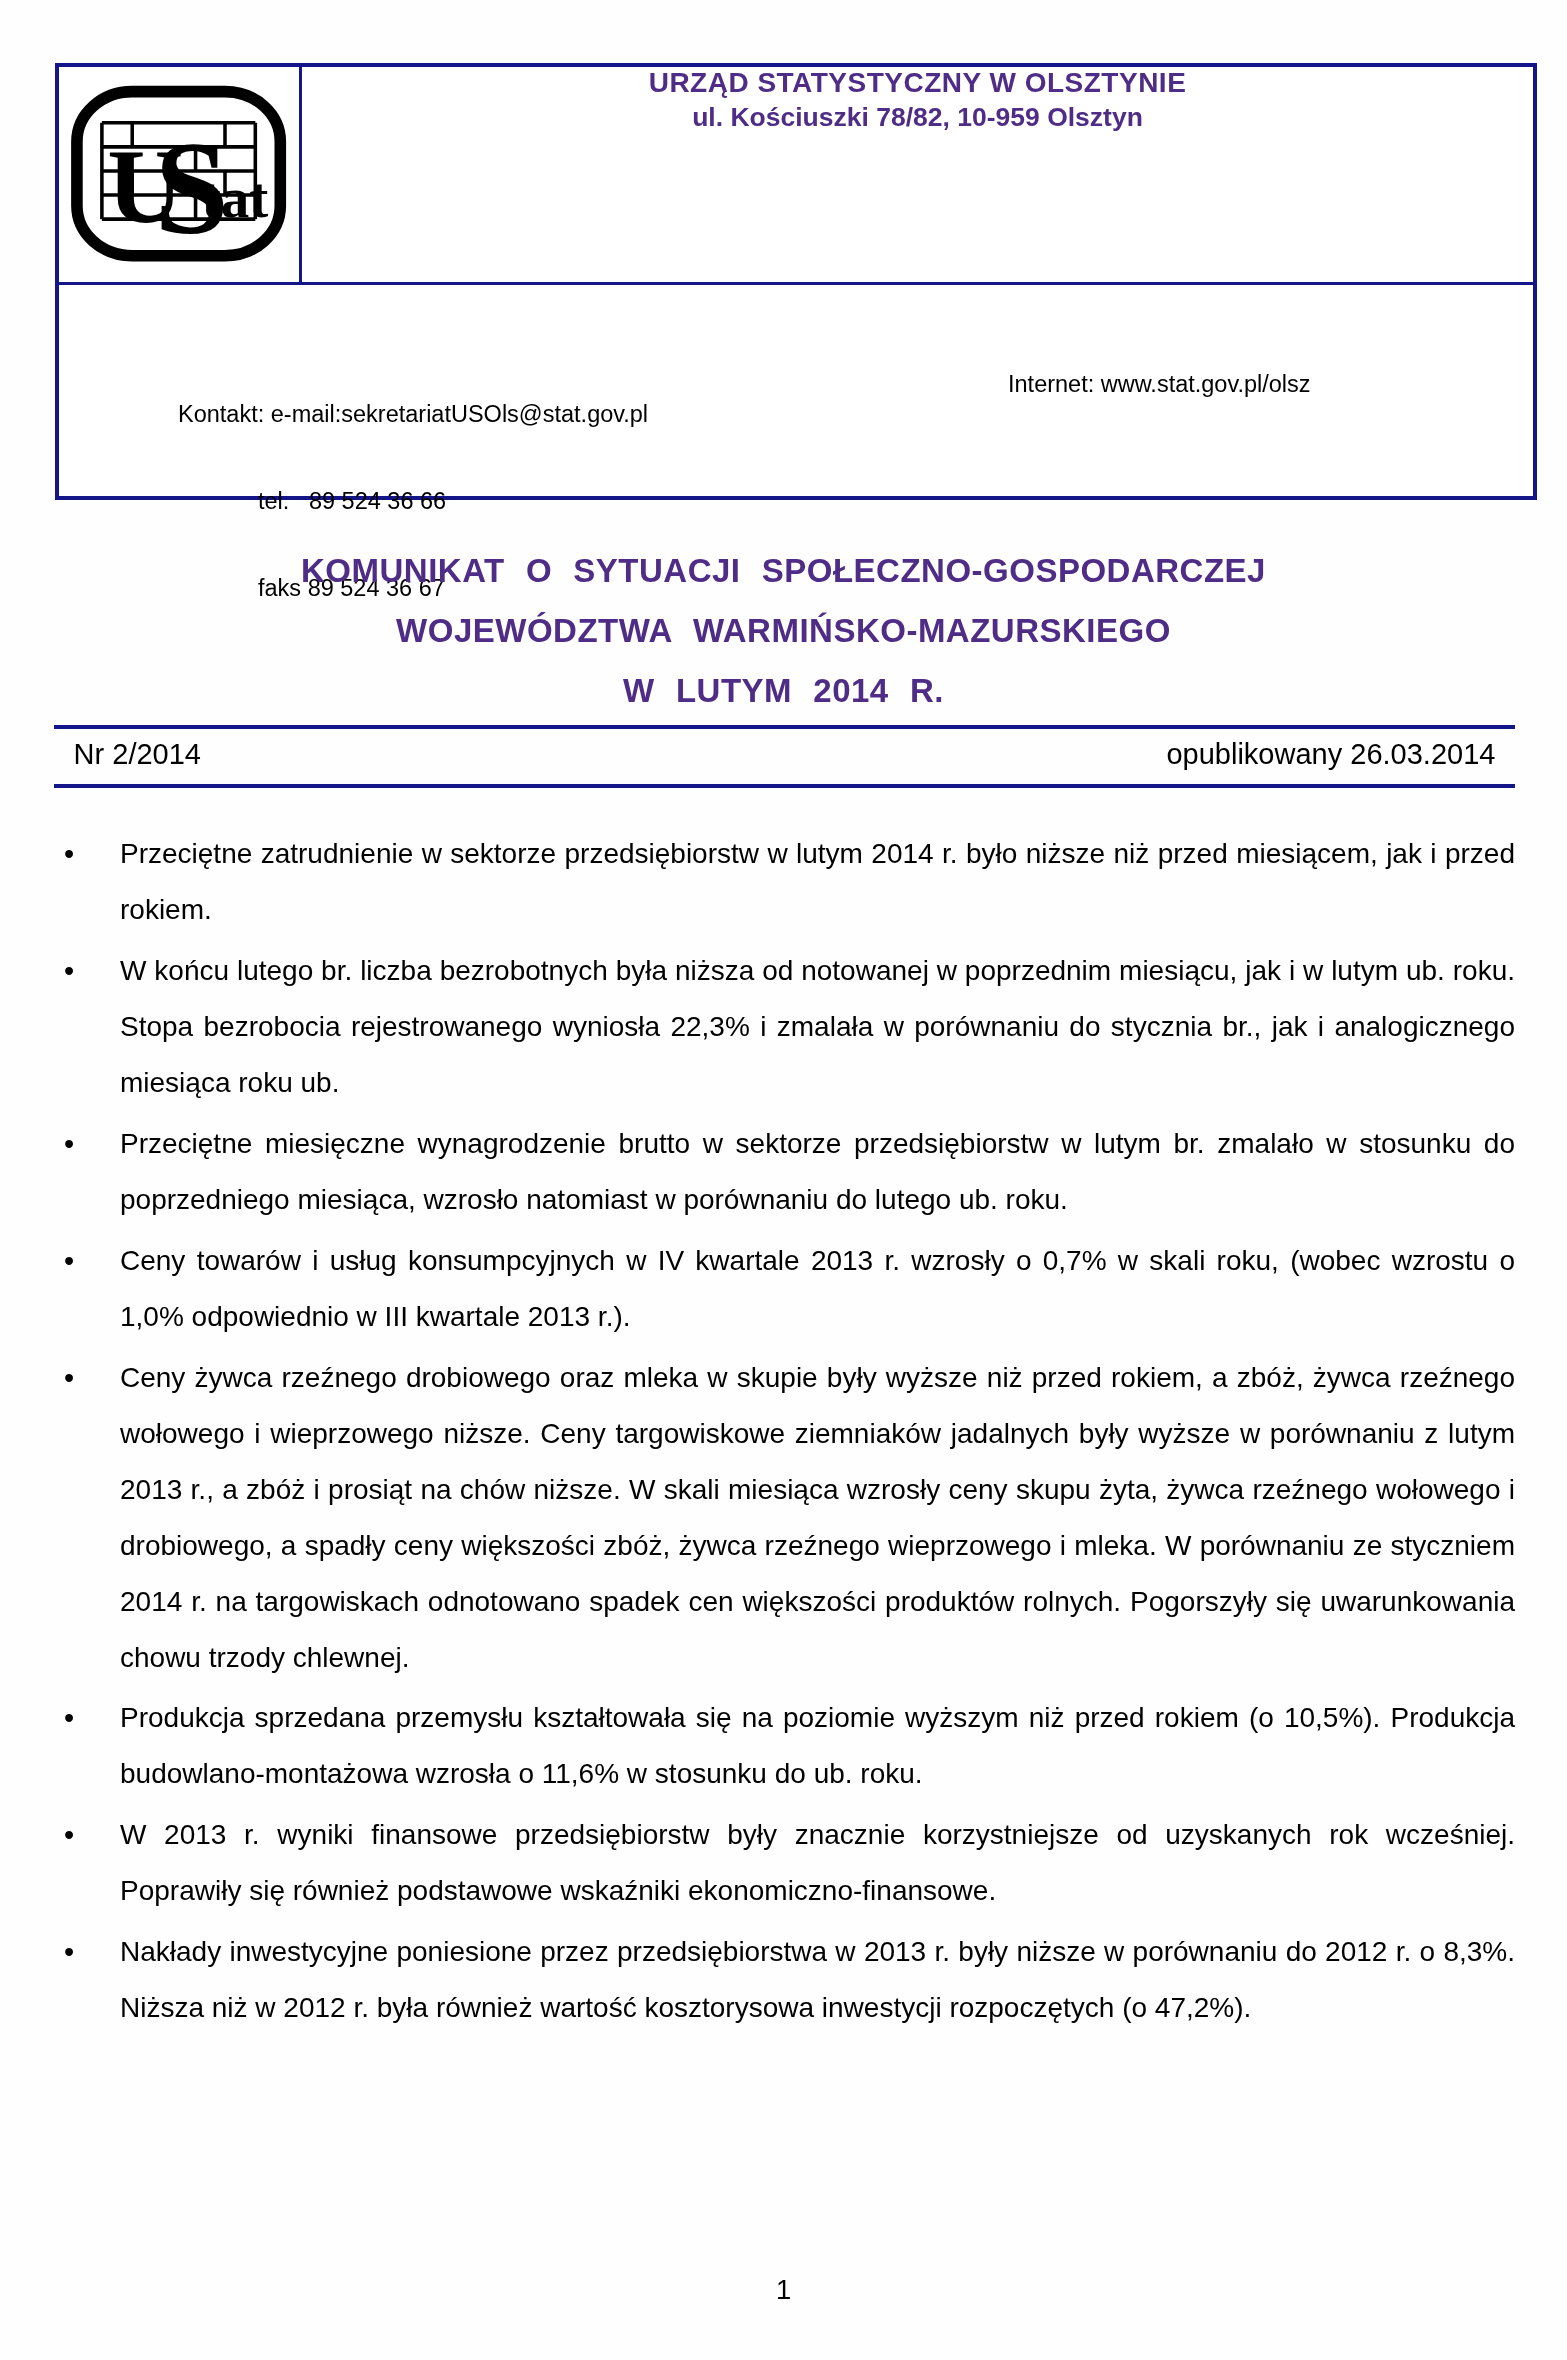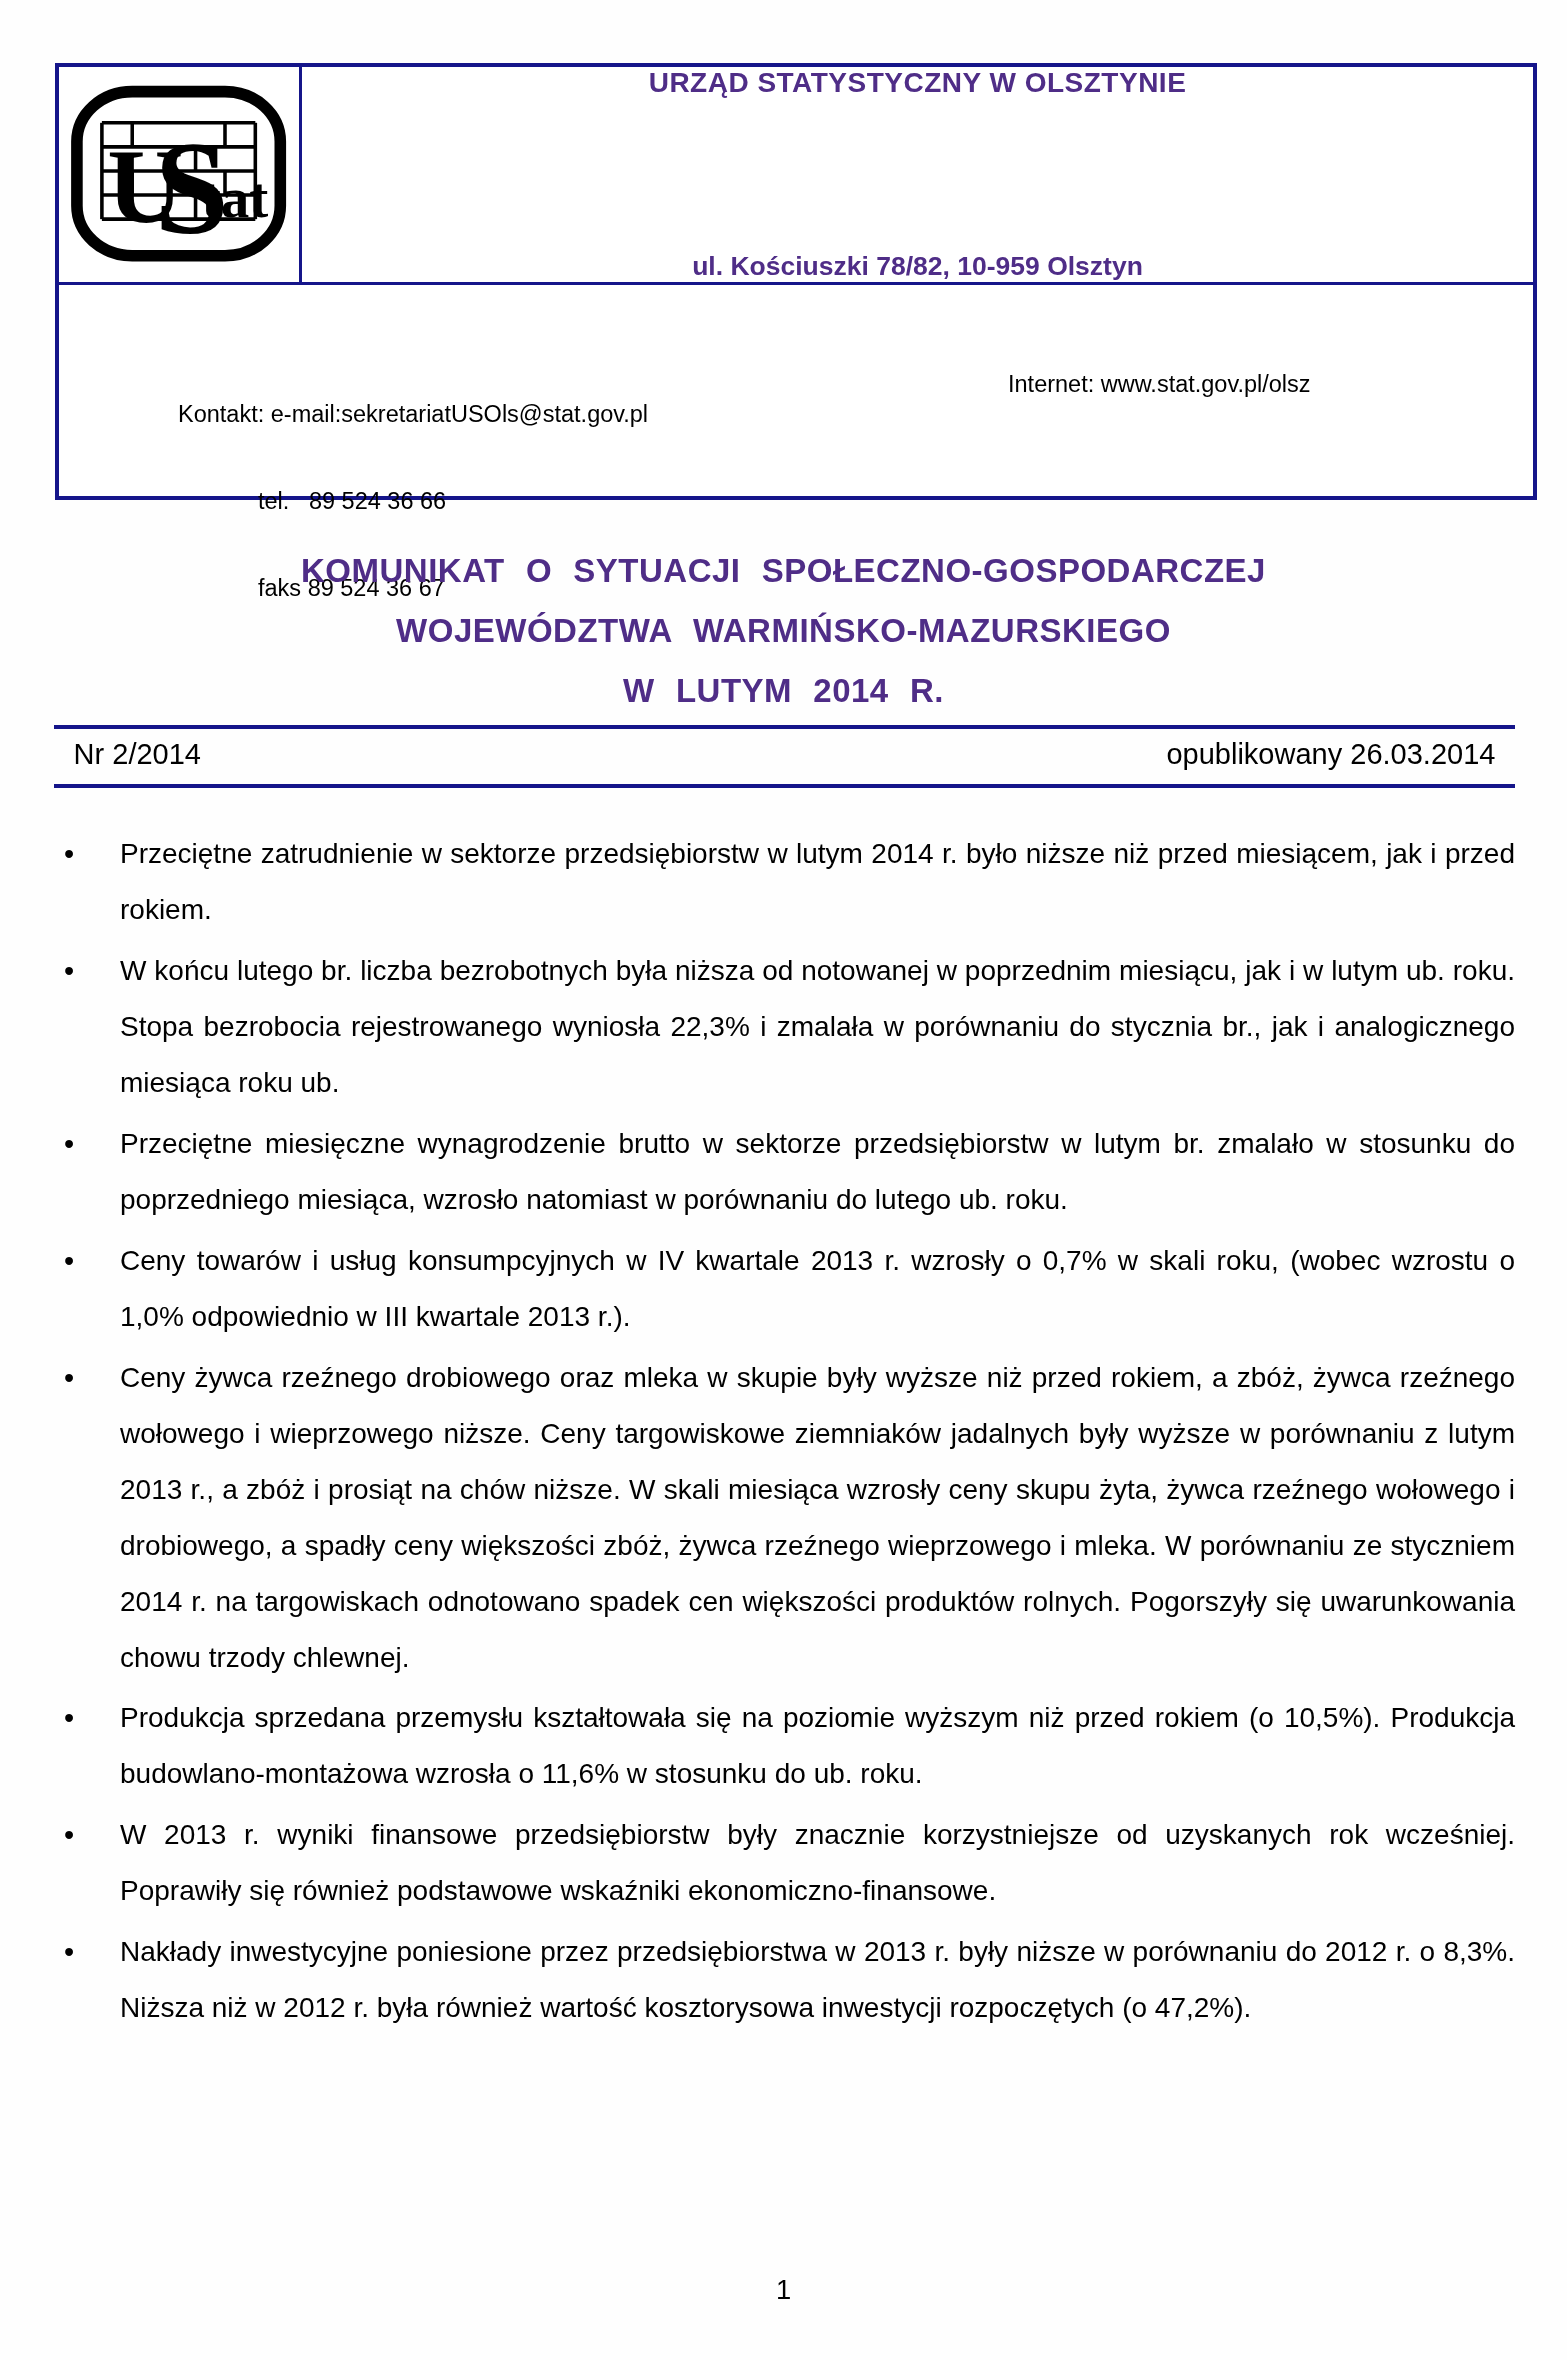"URZĄD STATYSTYCZNY W OLSZTYNIE" .office-cell { justify-content: space-between -> flex-start }
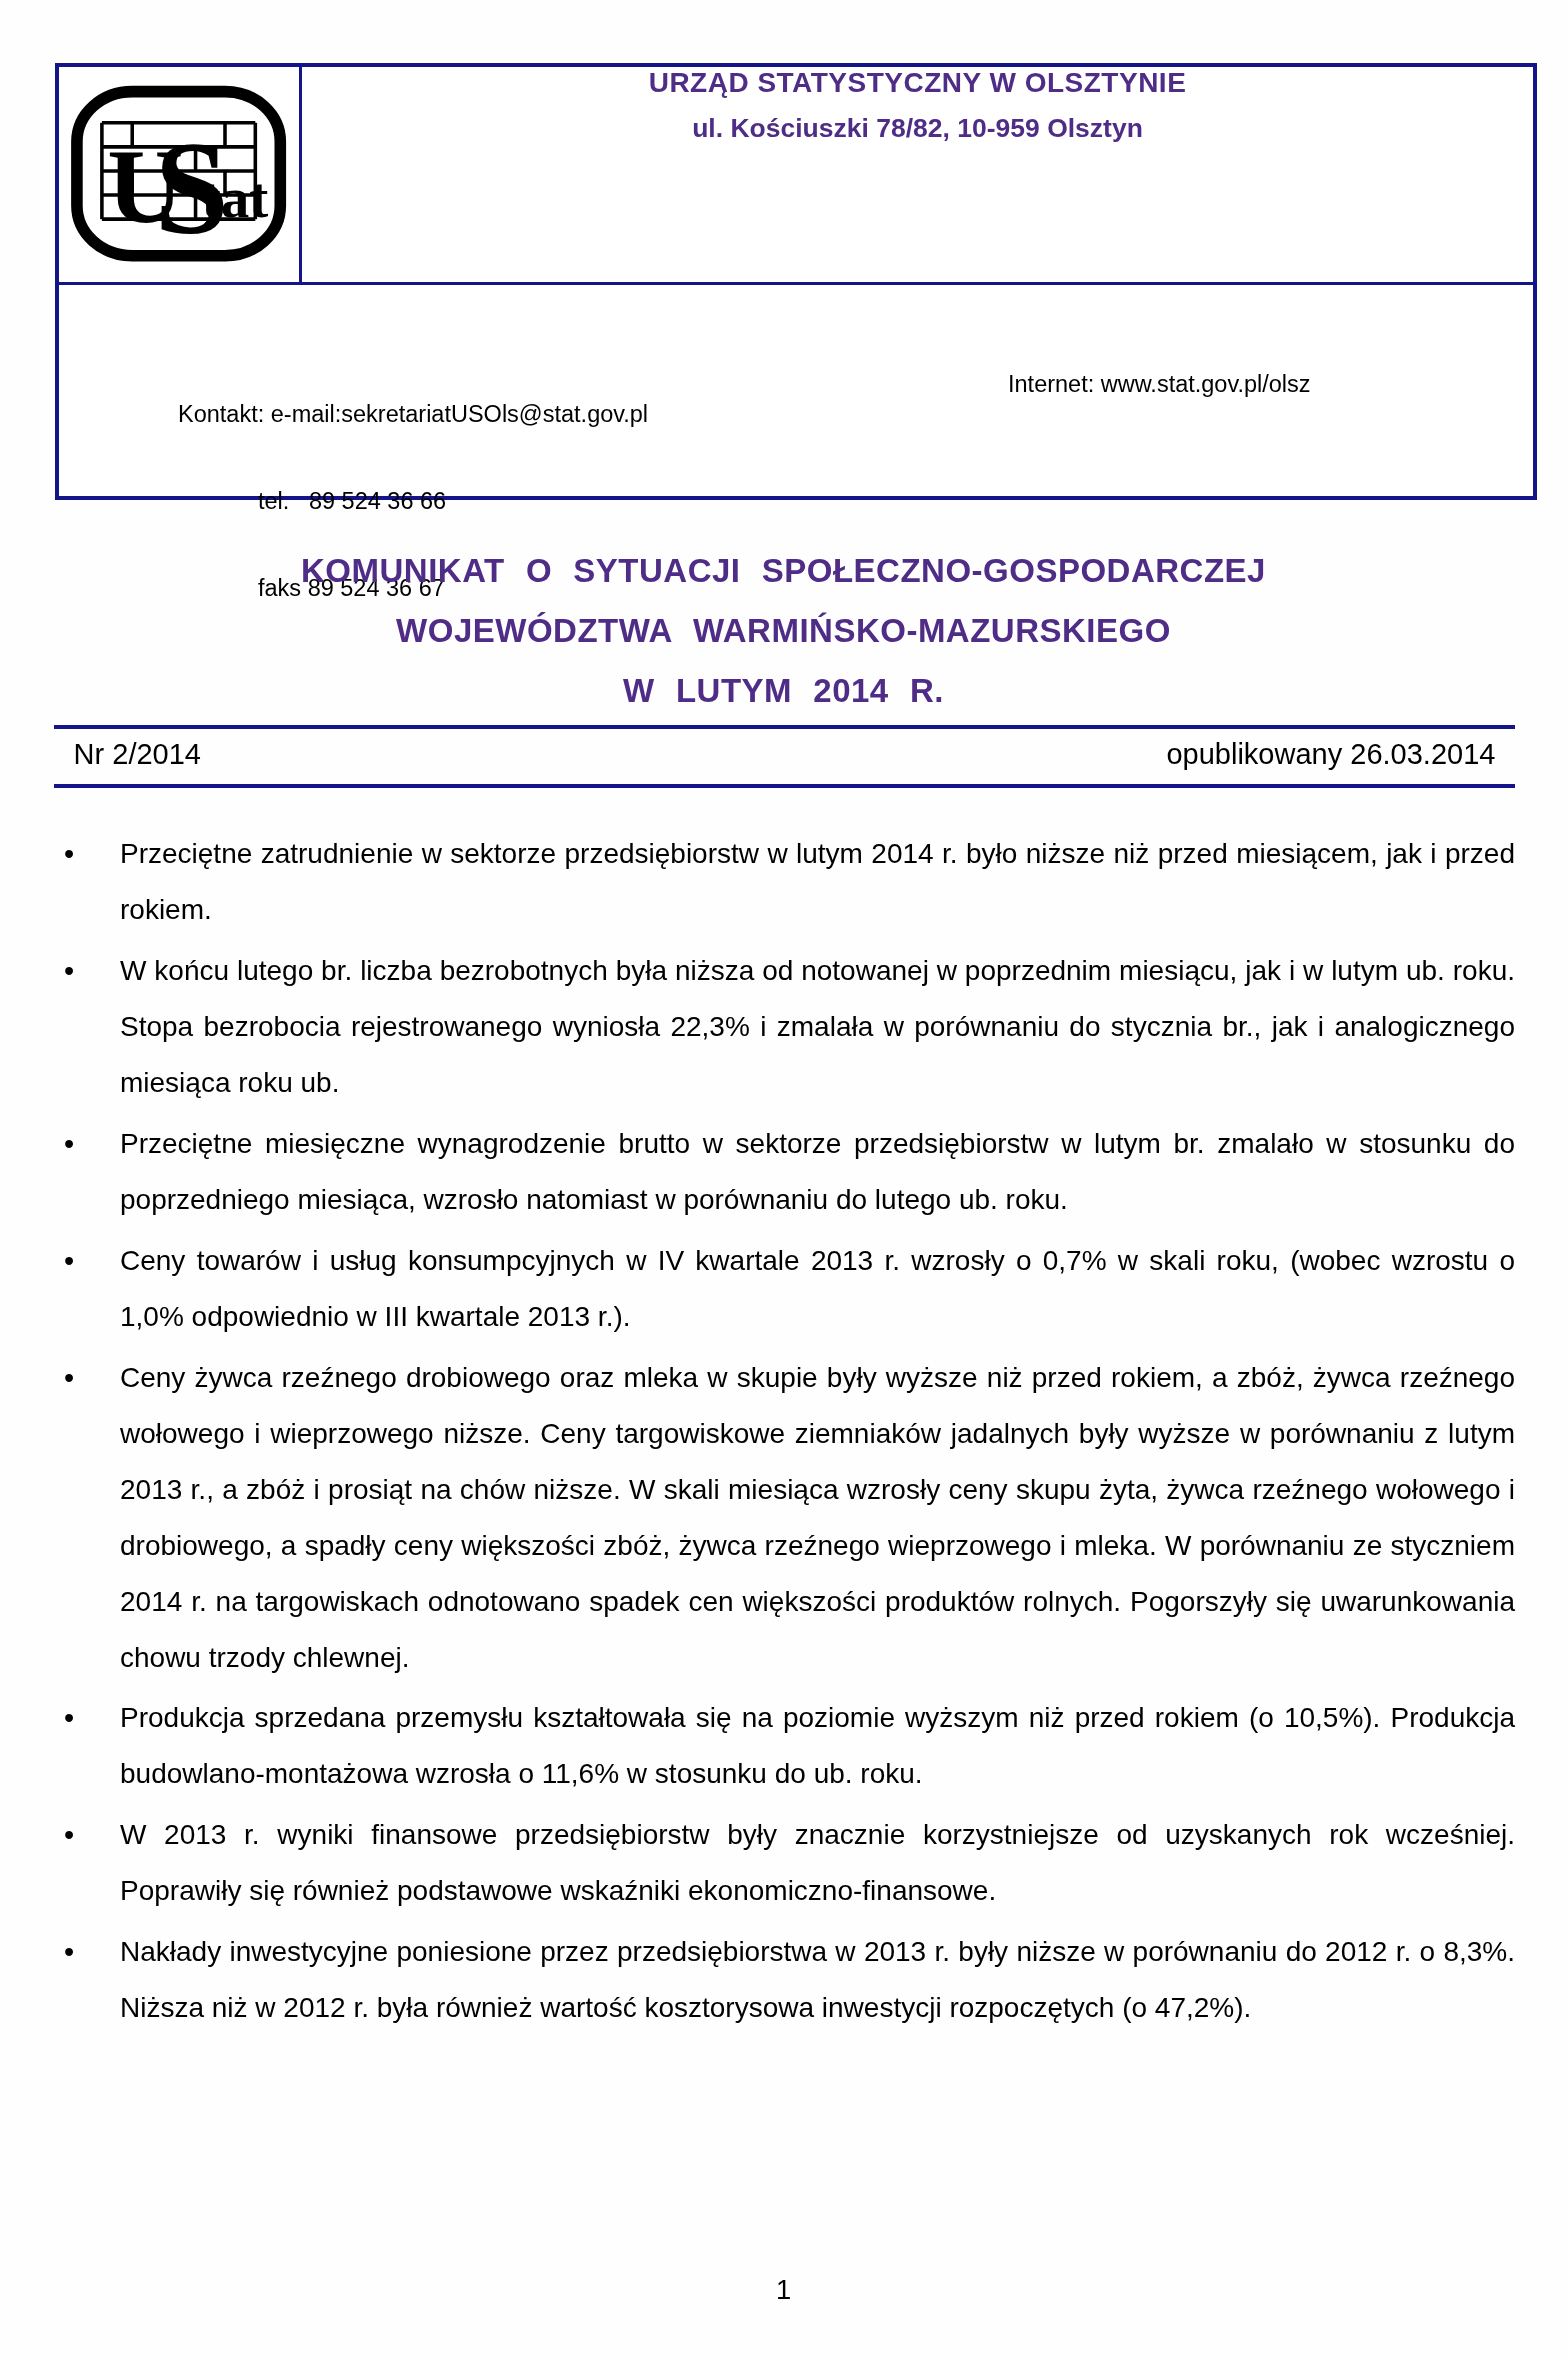"ul. Kościuszki 78/82, 10-959 Olsztyn" .office-address { margin-top: 14px -> 3px }
